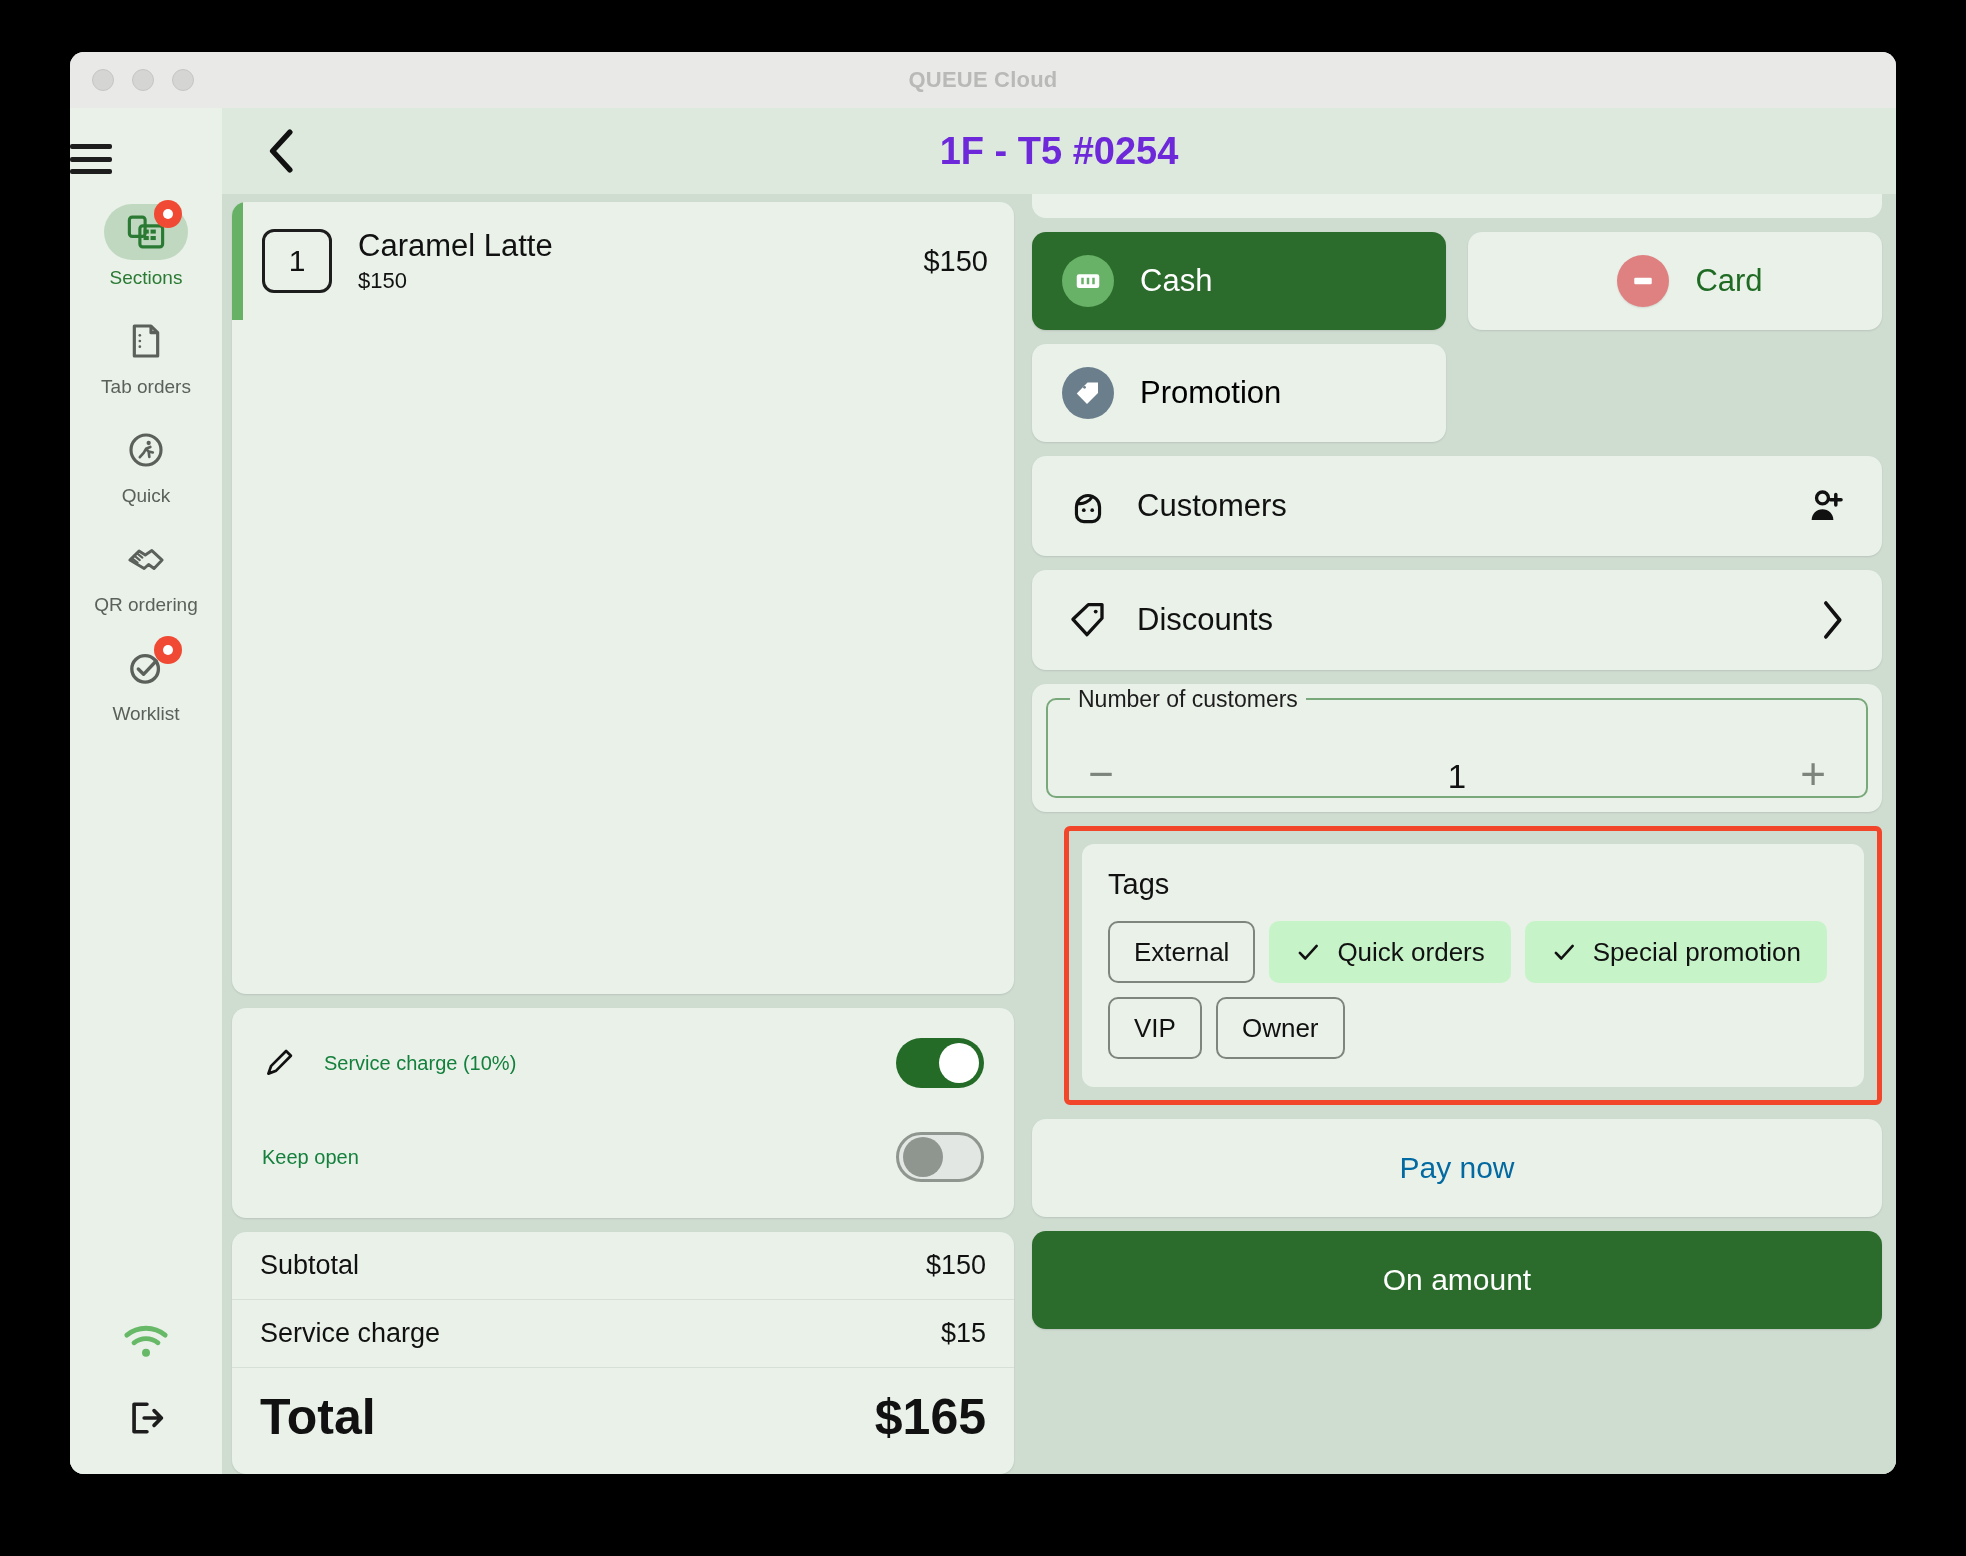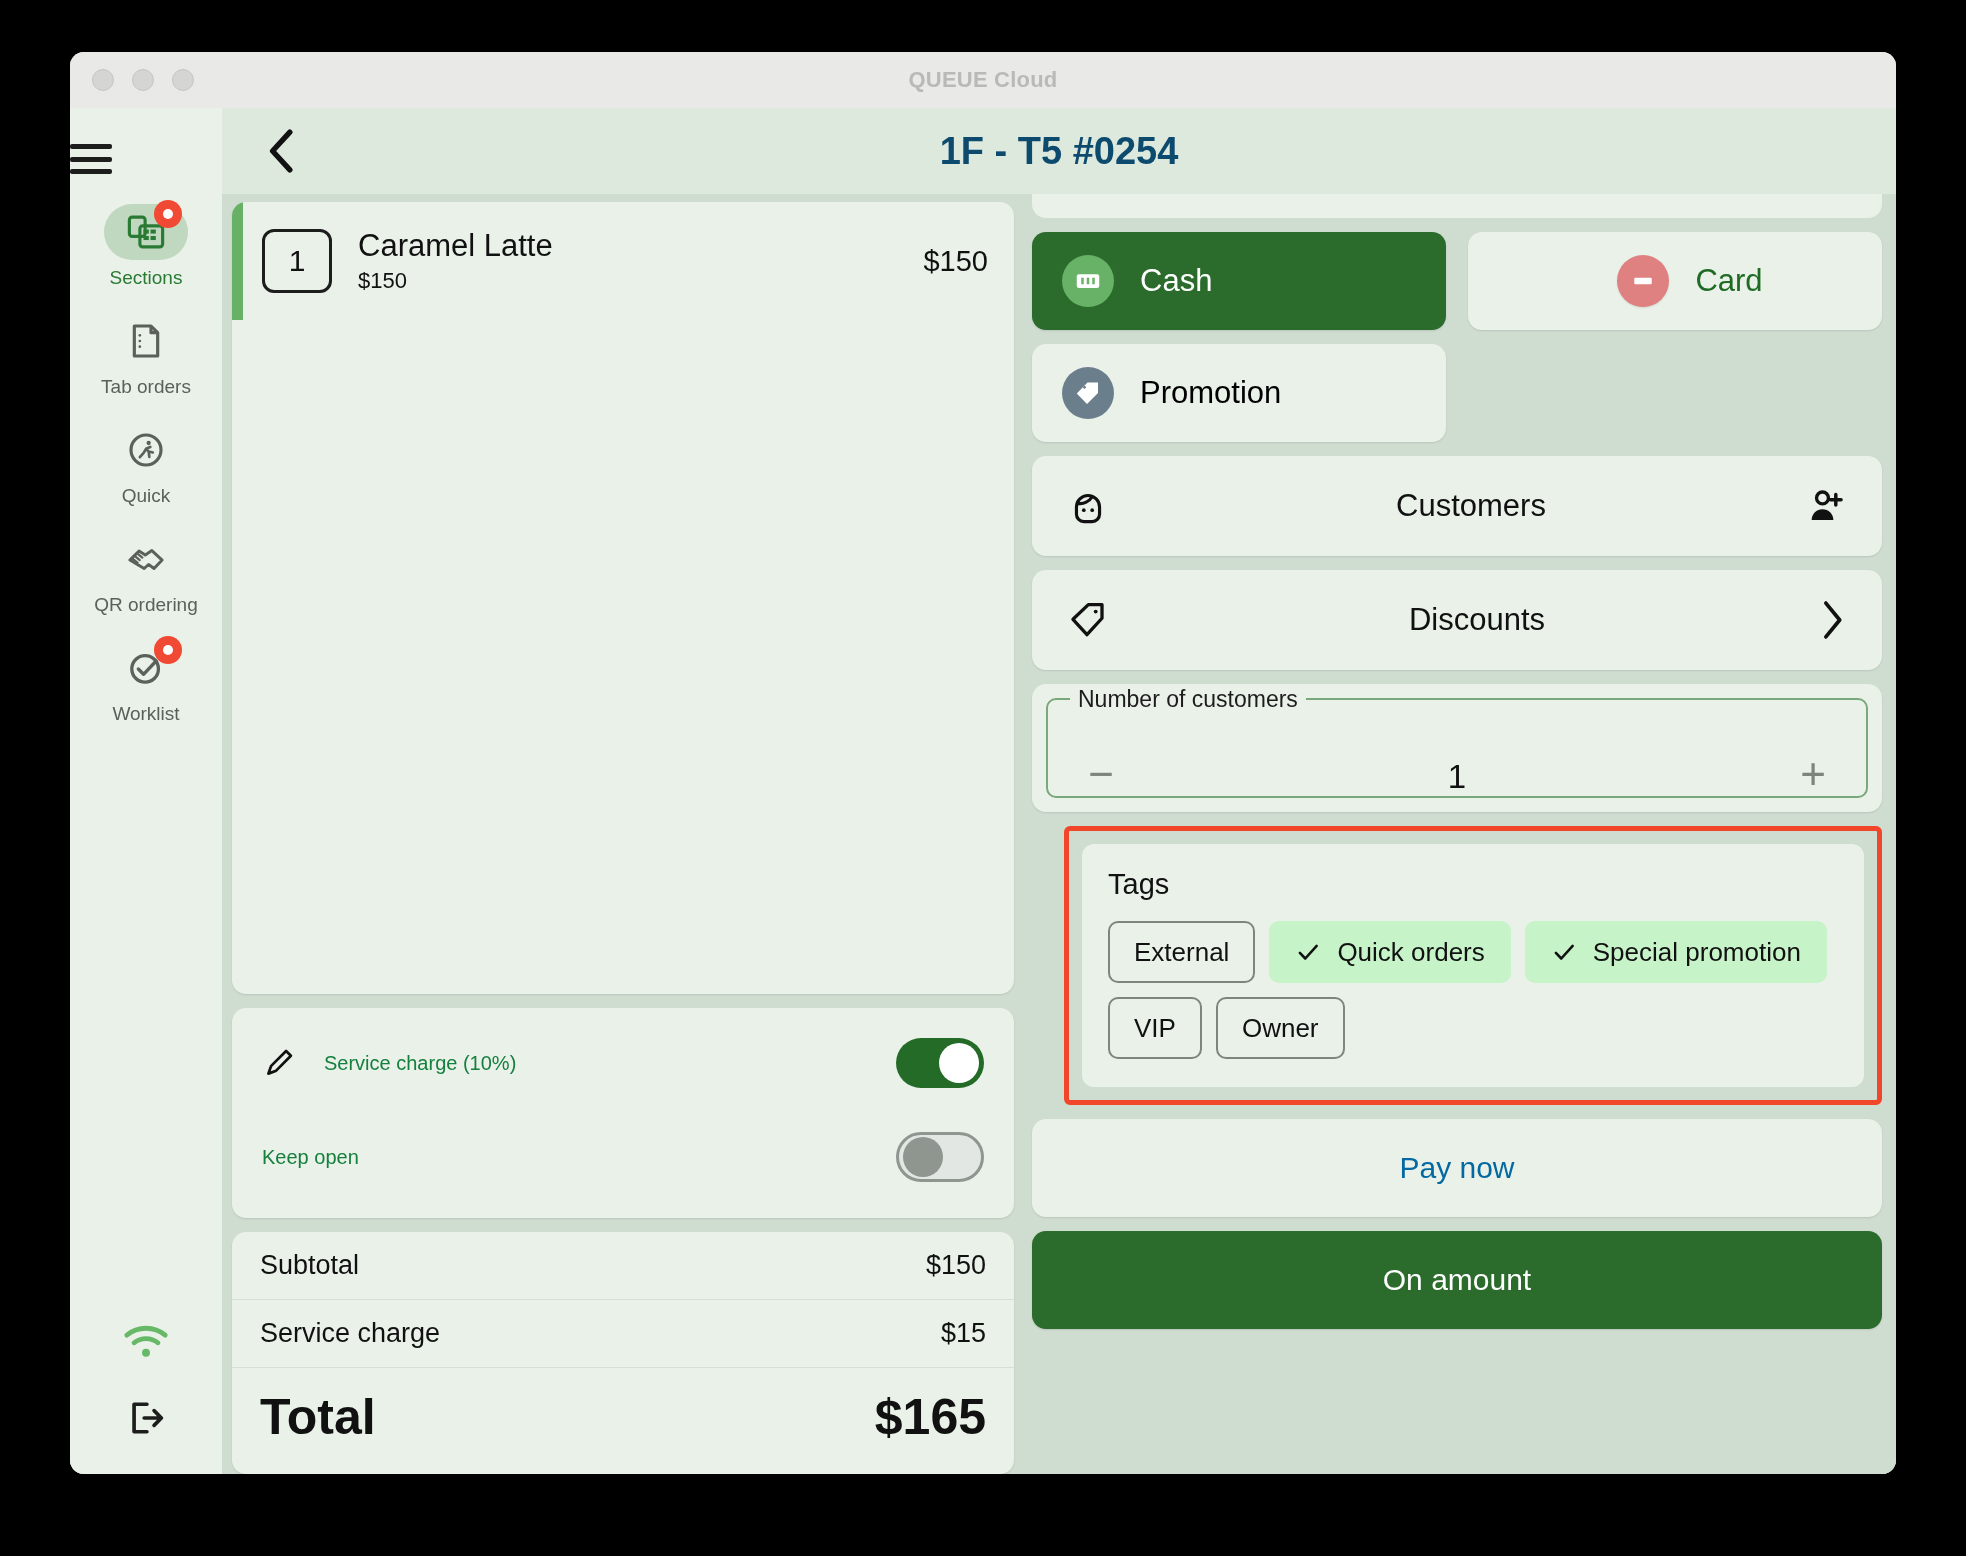"1F - T5 #0254" .order-title { color: #0c4a6e -> #6d28d9 }
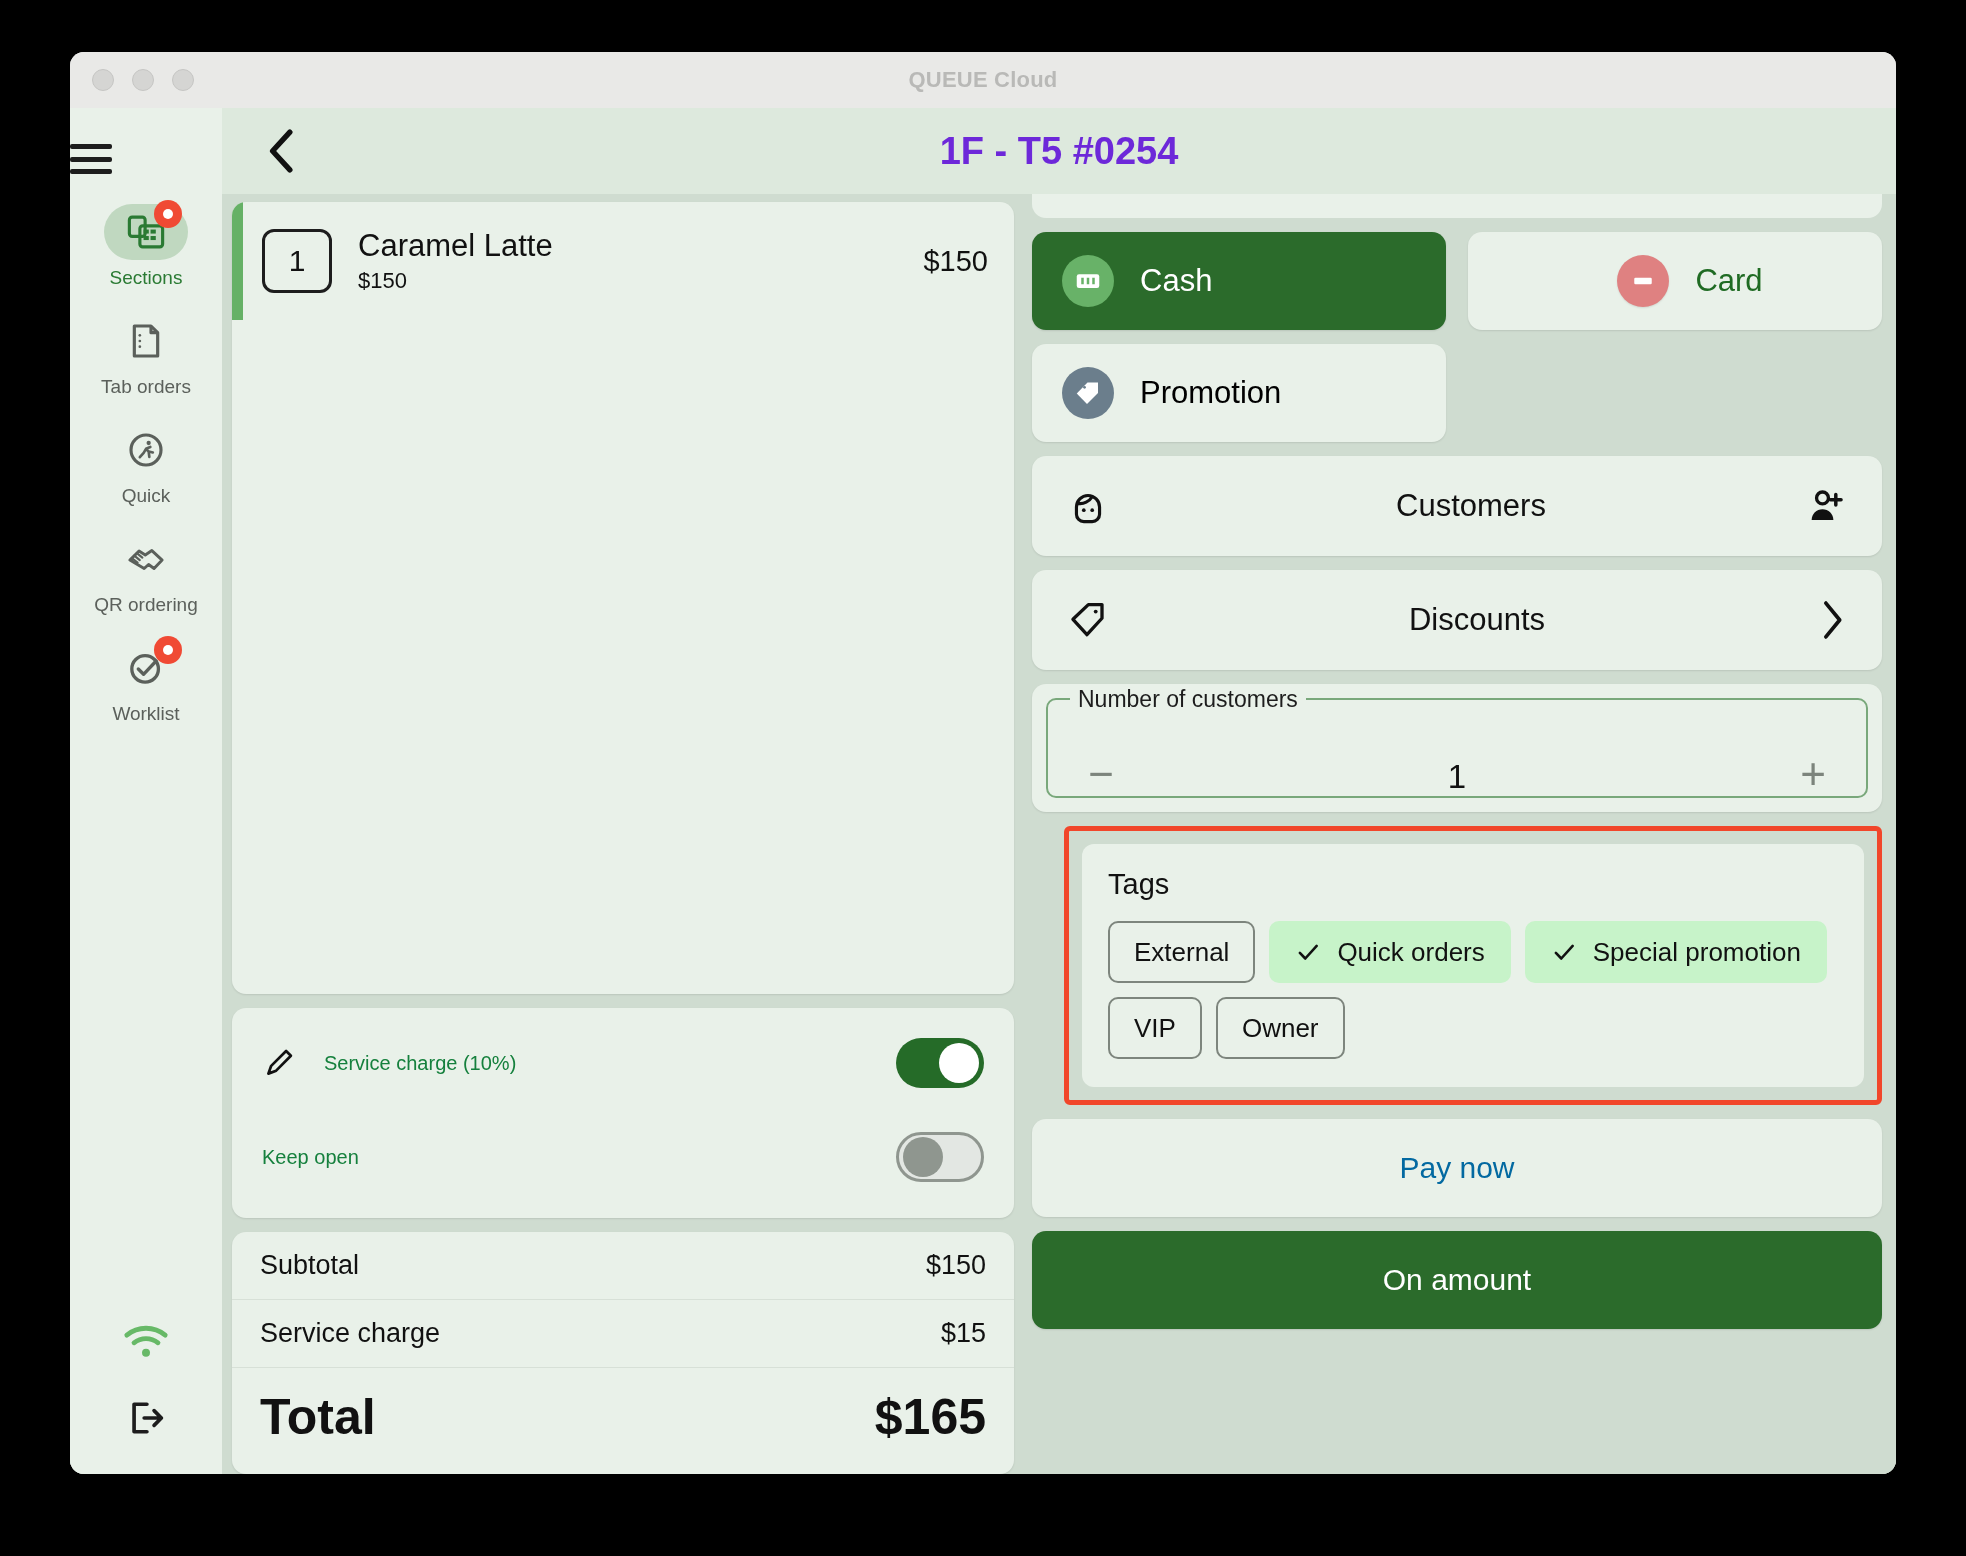"Customers" .list-row { text-align: center -> none }
